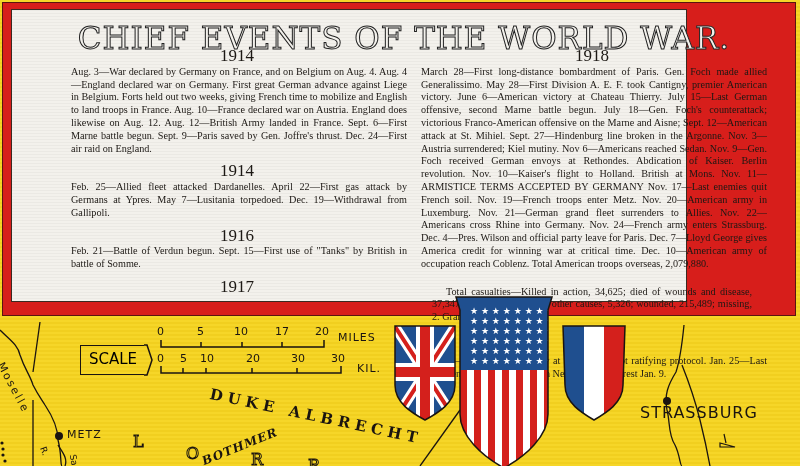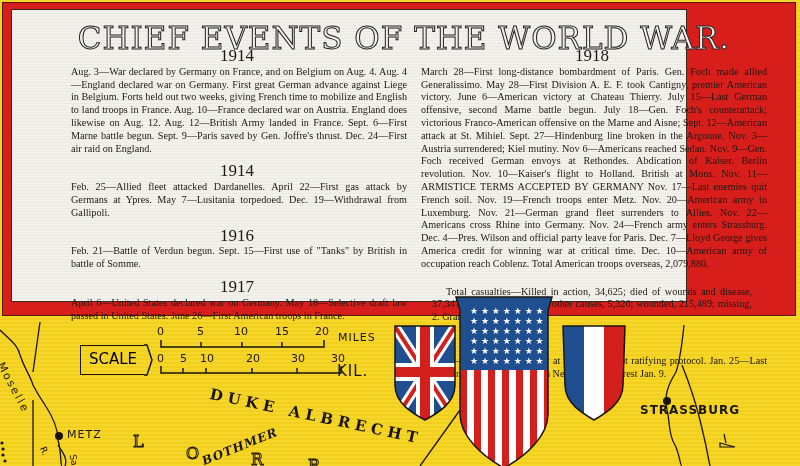"April 6—United States declared war" p.para { html: <p>April 6—United States declared war on Germany. May 18—Selective draft law passed in United States. June 26—First American troops in France.</p> -> none }
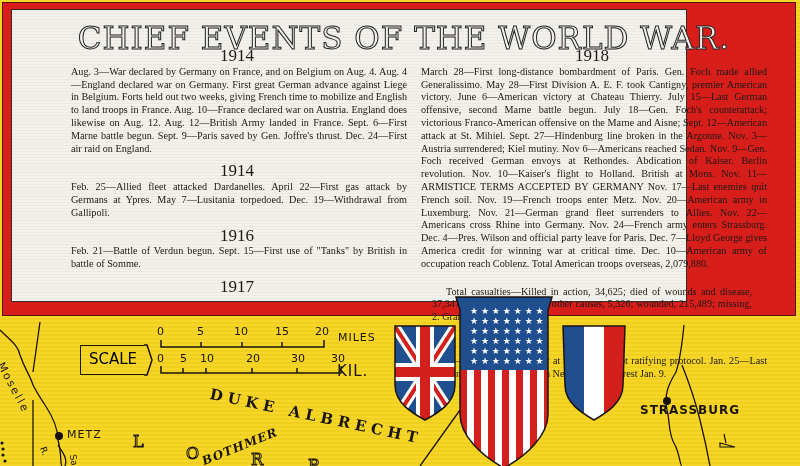"15" span { text: 15 -> 17 }
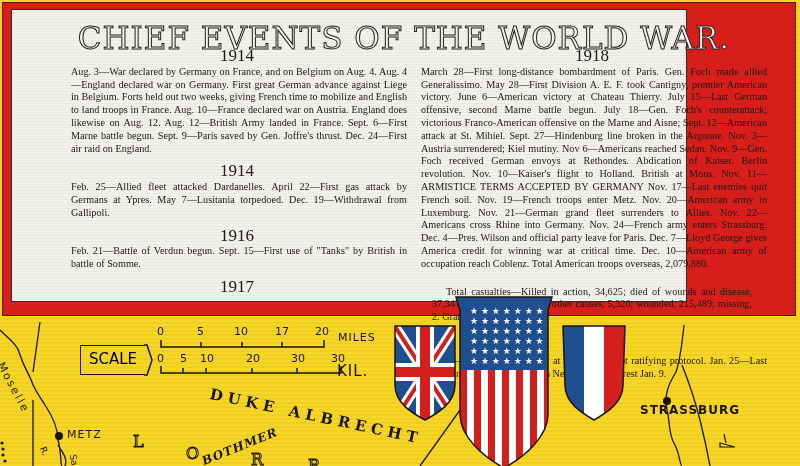"KIL." div.label { font-size: 15px -> 11px; left: 337px -> 357px }
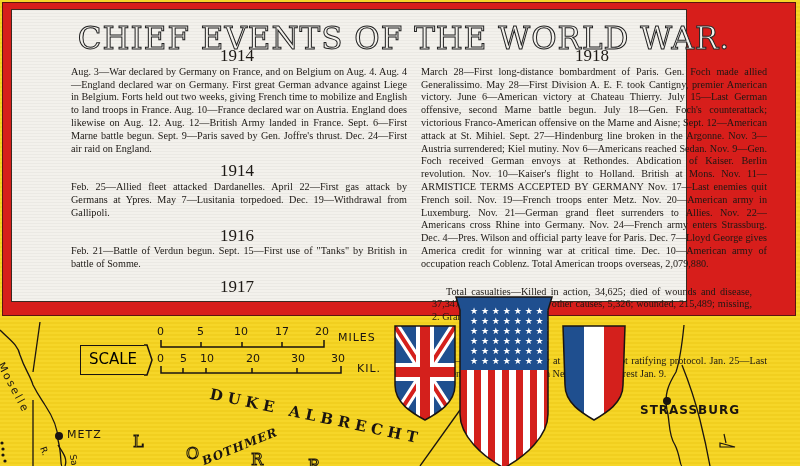"STRASSBURG" div.label { font-size: 12px -> 16px; font-weight: bold -> none }
